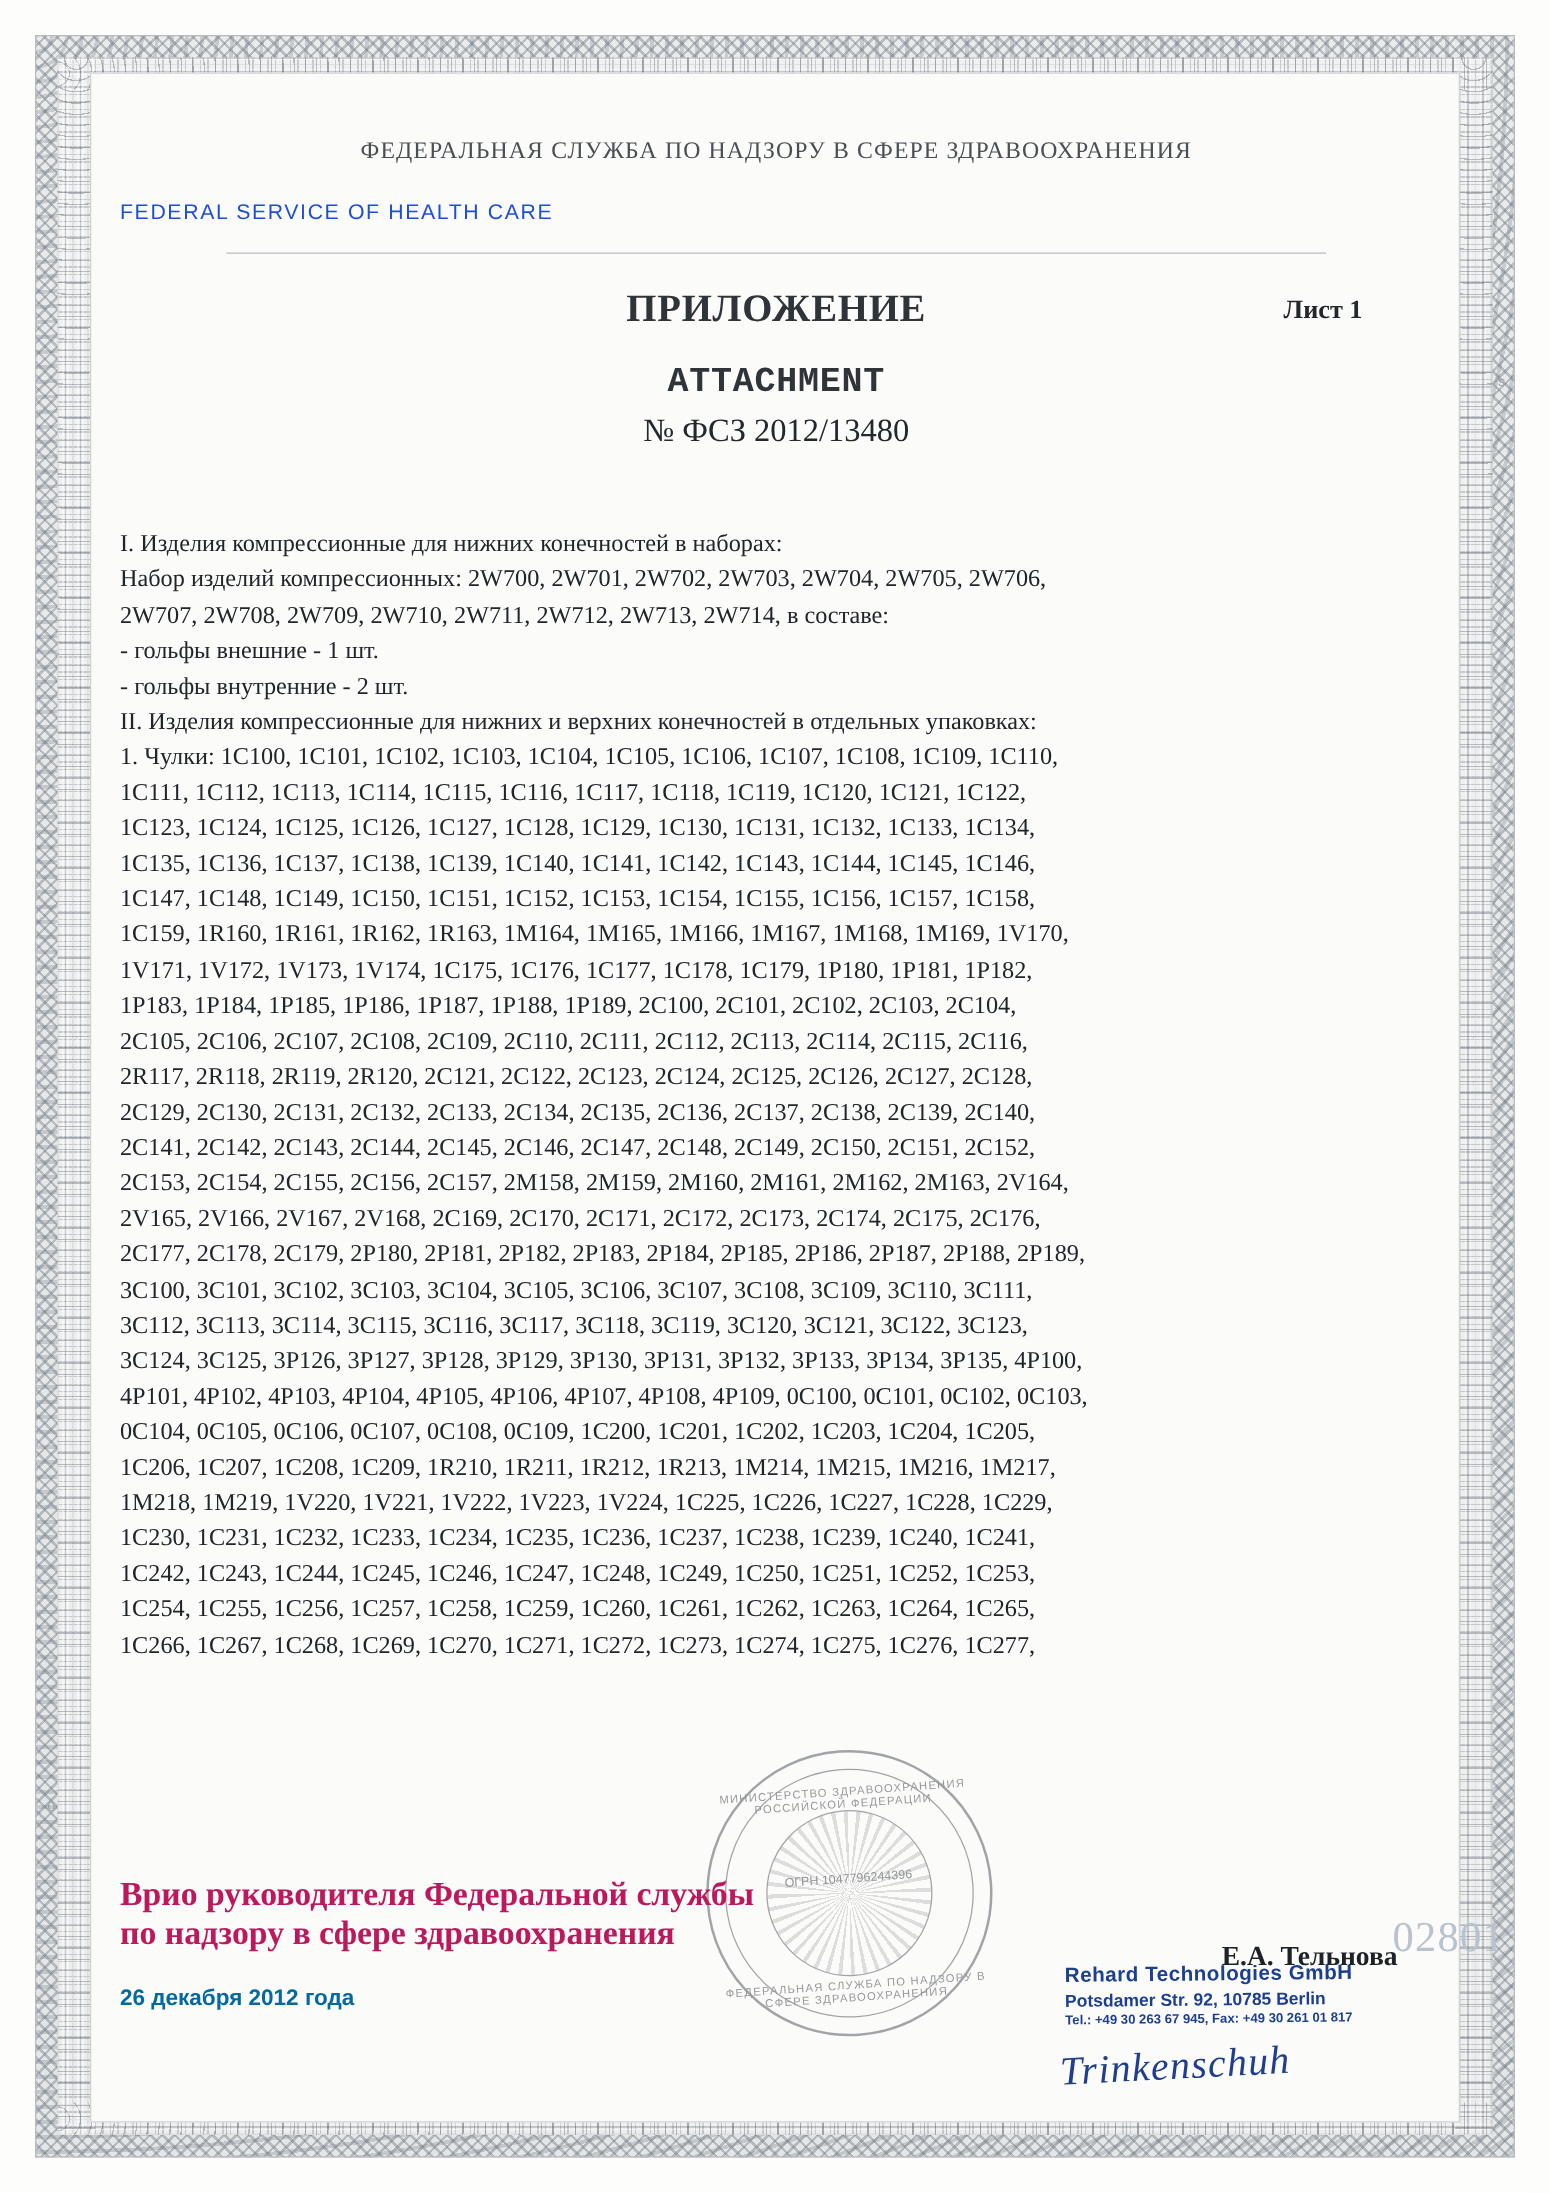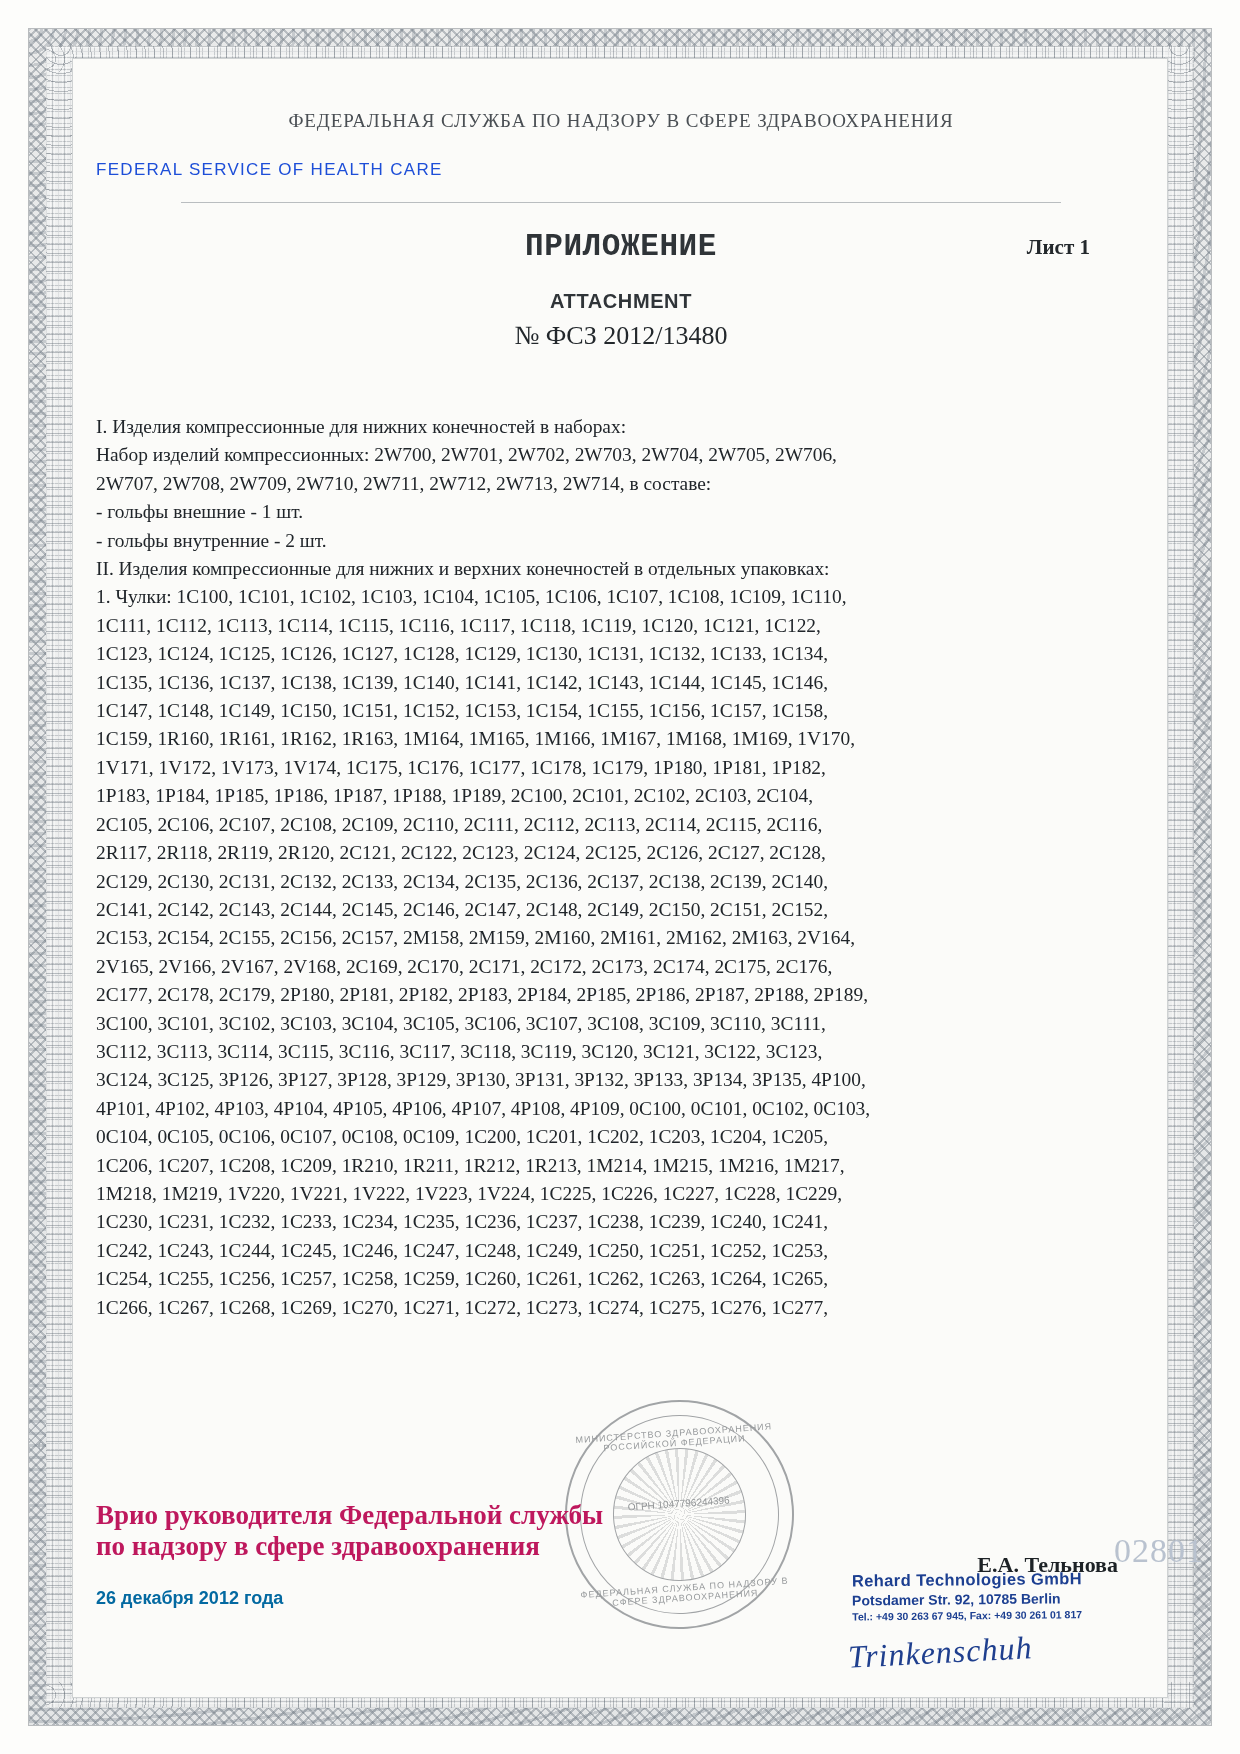"ПРИЛОЖЕНИЕ" .title-ru1 { font-family: Liberation Mono, monospace -> Liberation Serif, serif }
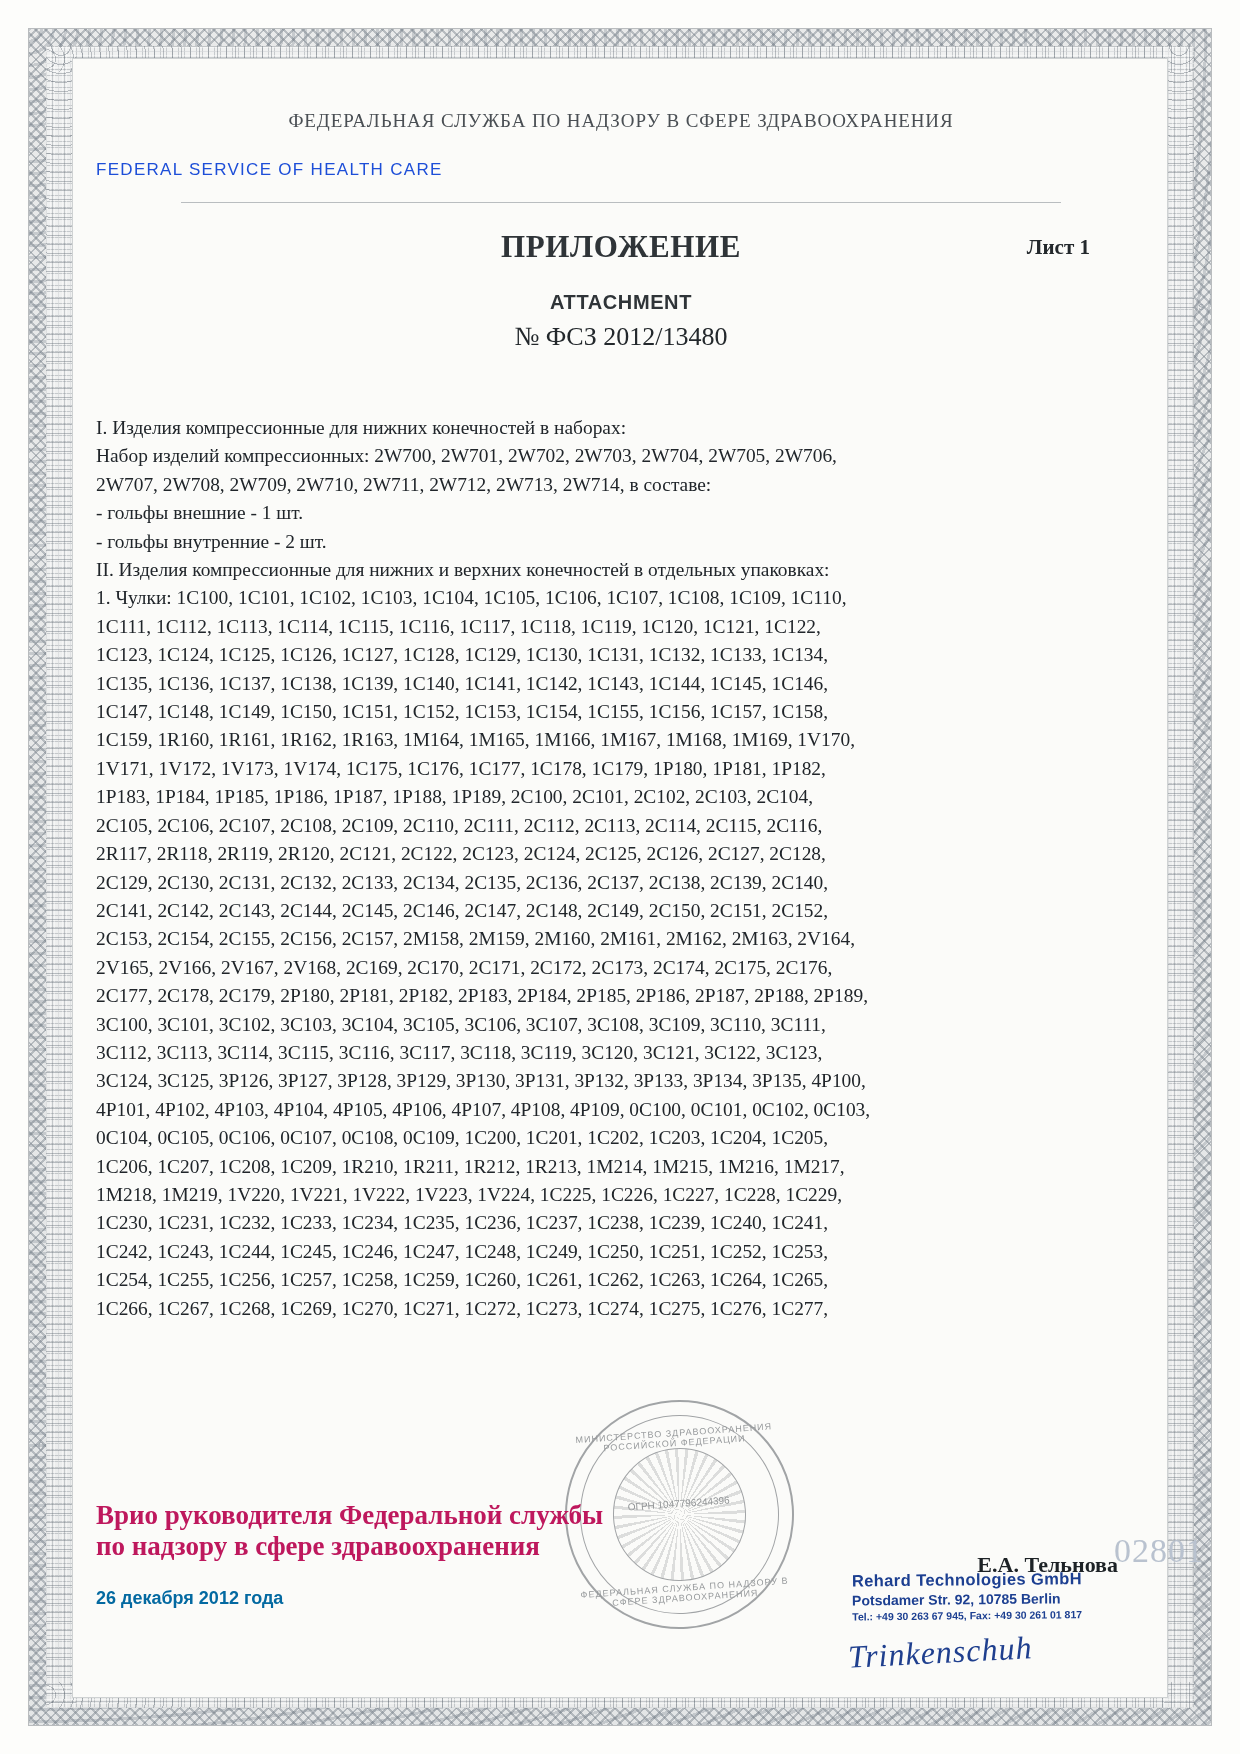"ATTACHMENT" .title-en { font-family: Liberation Sans, sans-serif -> Liberation Mono, monospace; font-size: 20px -> 28px }
